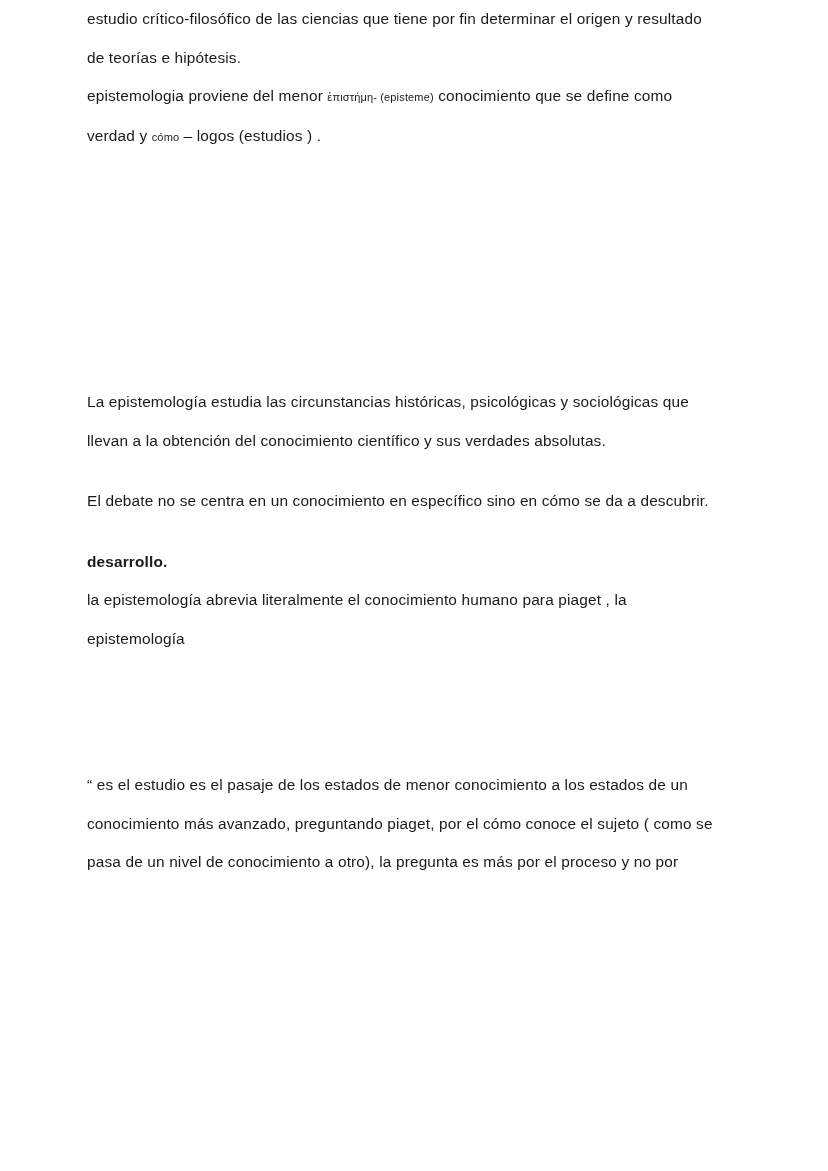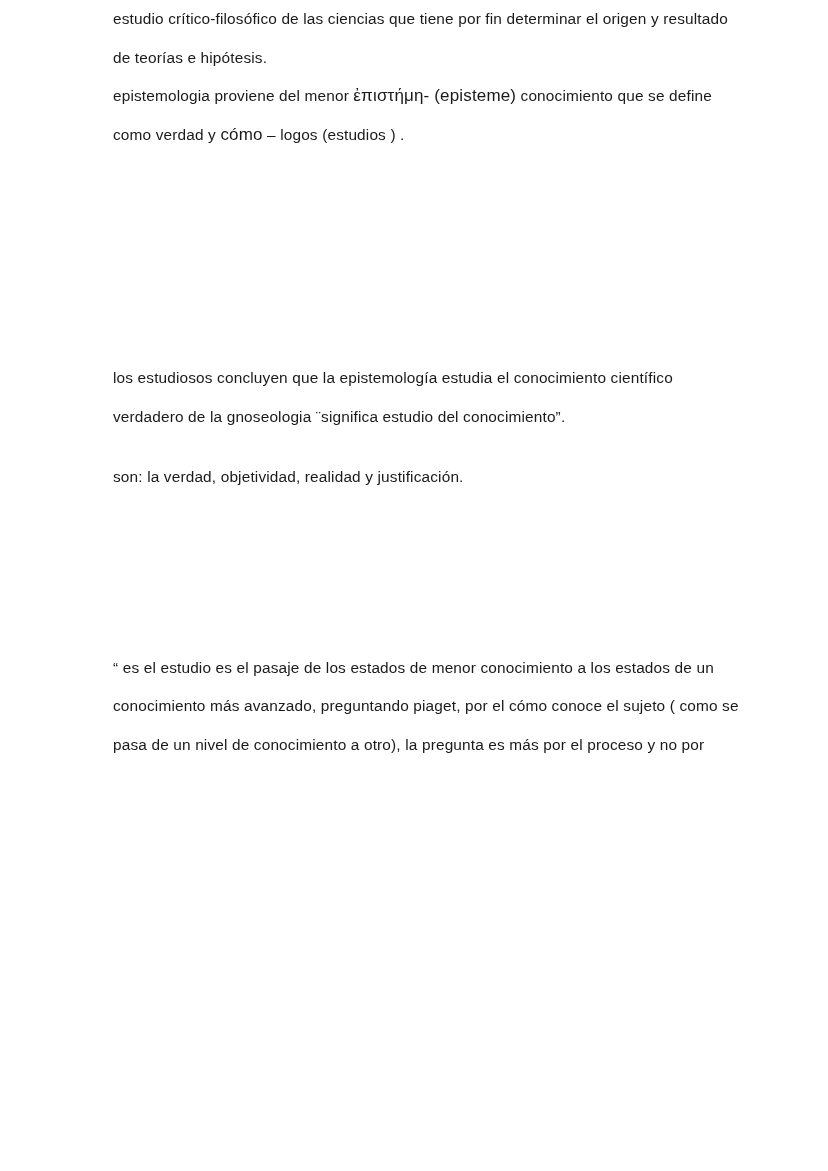"estudio crítico-filosófico de las" .doc-body { left: 113px -> 87px }
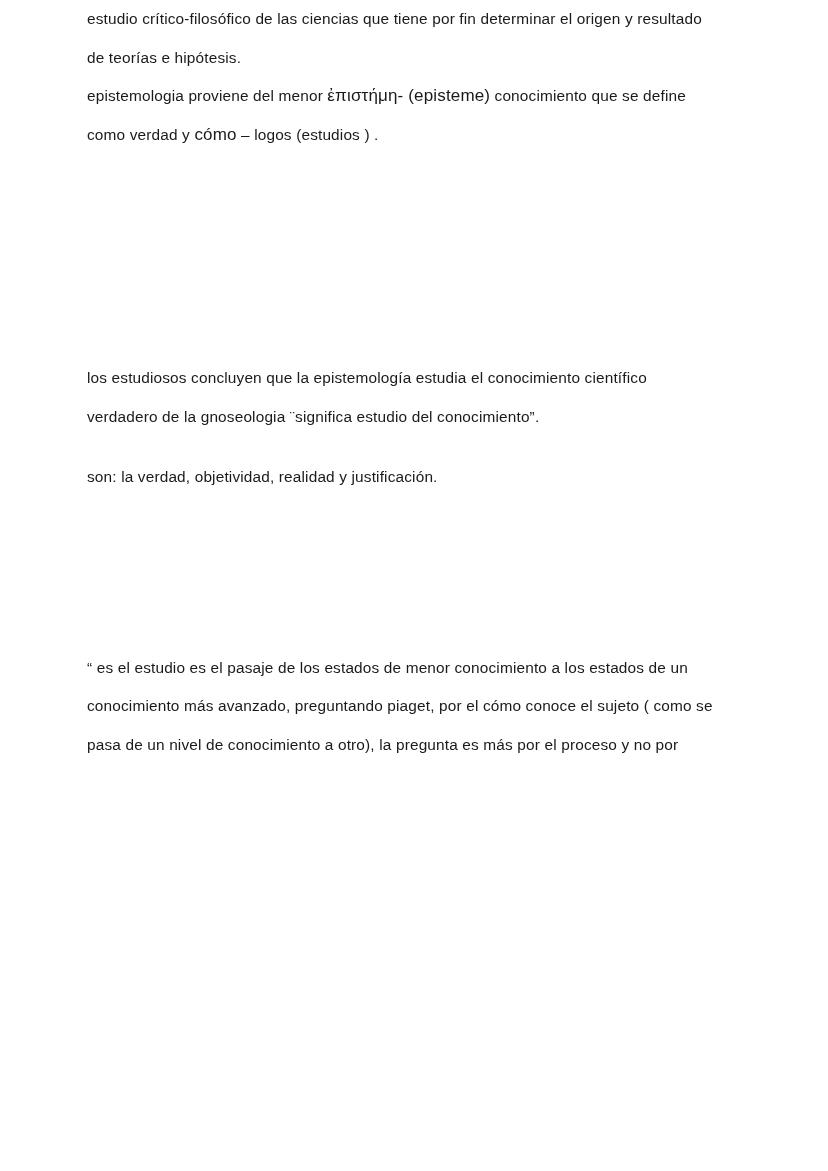"ἐπιστήμη- (episteme)" .greek-small { font-size: 17px -> 11px }
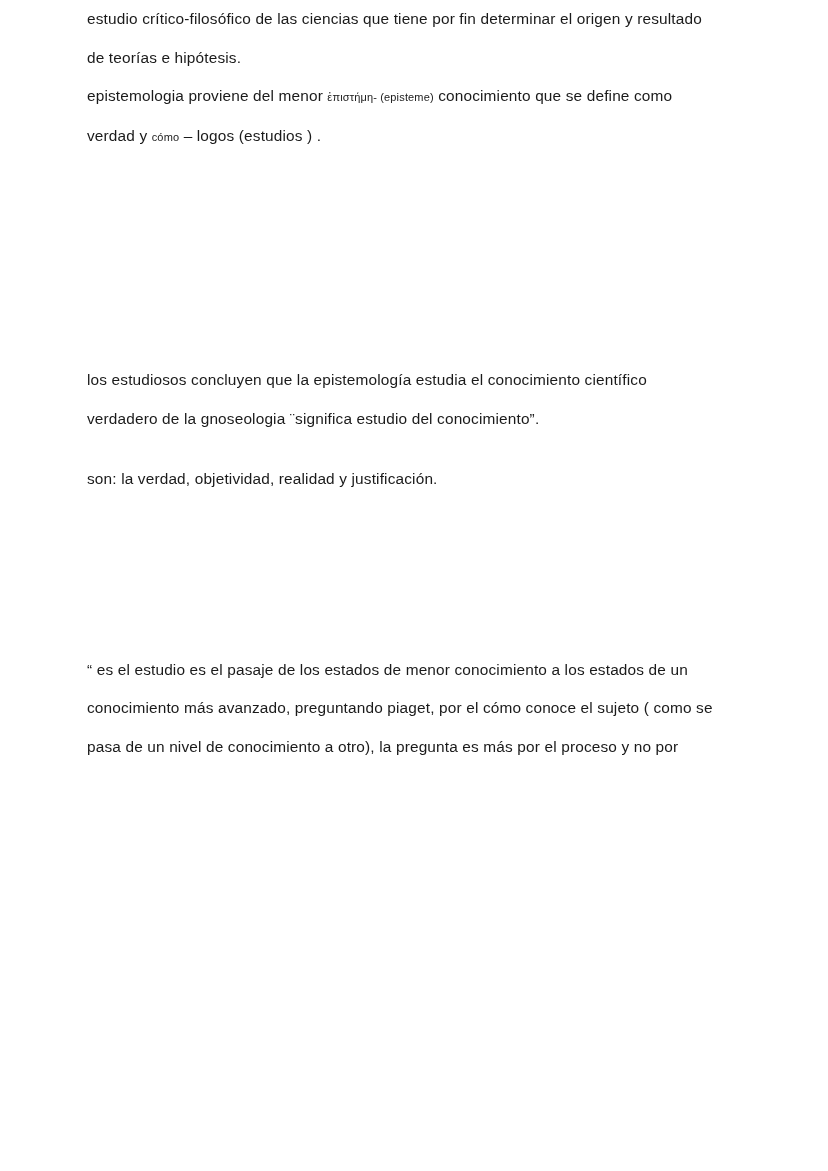"los estudiosos concluyen que la" p { html: <p> <span>los estudiosos concluyen que la epistemología estudia el conocimiento científico verdadero de la gnoseologia ¨significa estudio del conocimiento”.</span> </p> -> none }
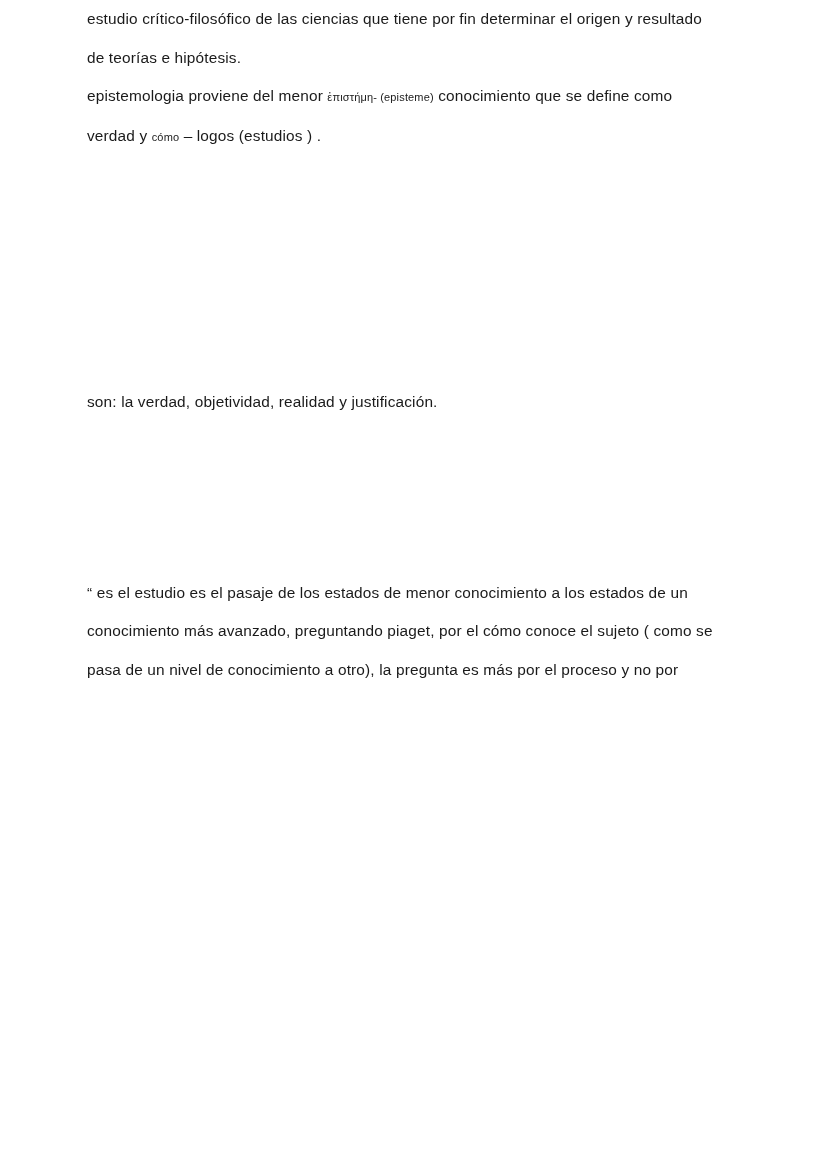"La epistemología estudia las" p { html: none -> <p> <span>La epistemología estudia las circunstancias históricas, psicológicas y sociológicas que llevan a la obtención del conocimiento científico y sus verdades absolutas.</span> </p> }
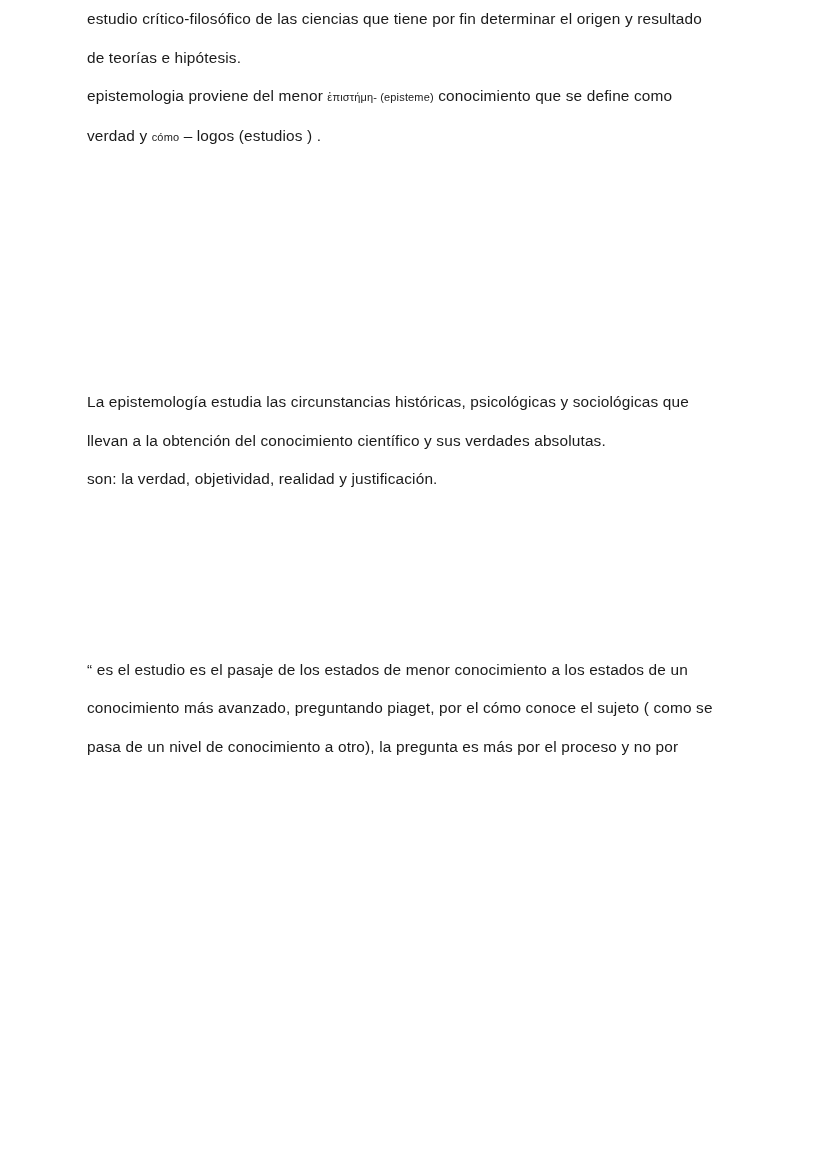"son: la verdad, objetividad, realidad" p { html: <p> <span>son: la verdad, objetividad, realidad y justificación.</span> </p> -> none }
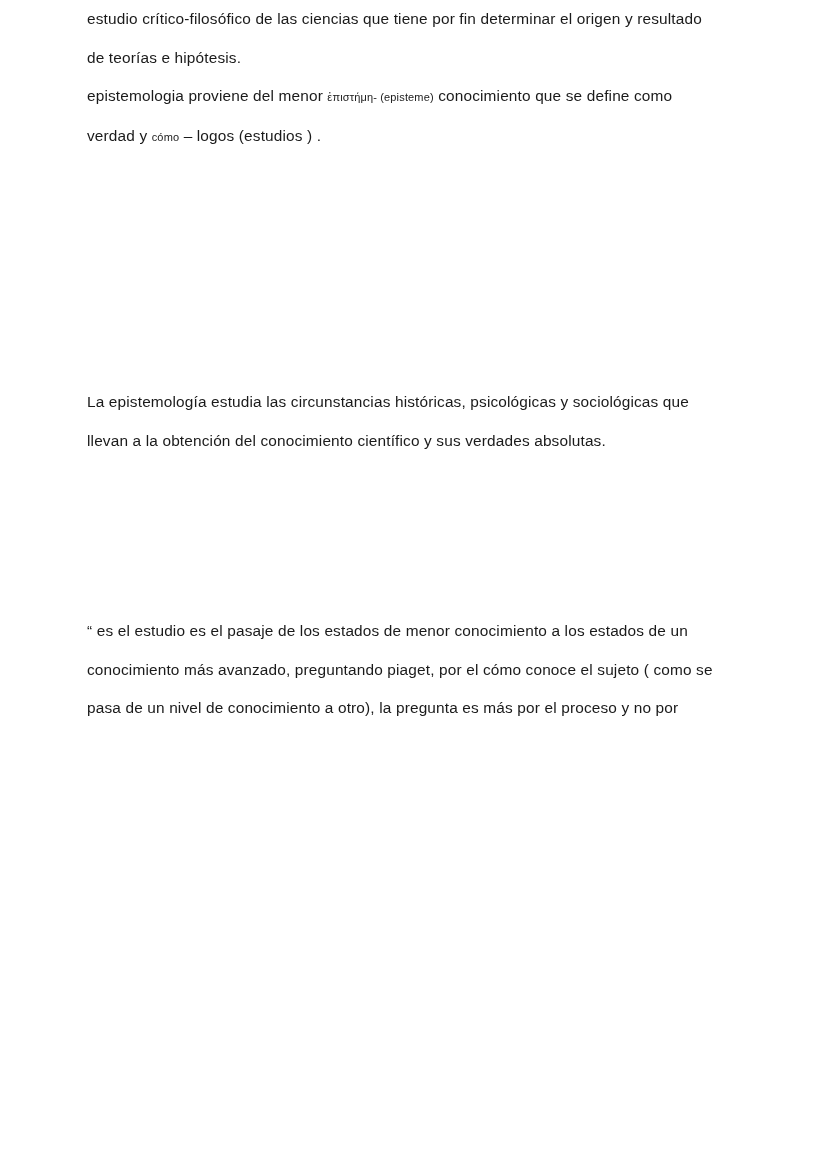"El debate no se centra" p { html: none -> <p> <span>El debate no se centra en un conocimiento en específico sino en cómo se da a descubrir.</span> </p> }
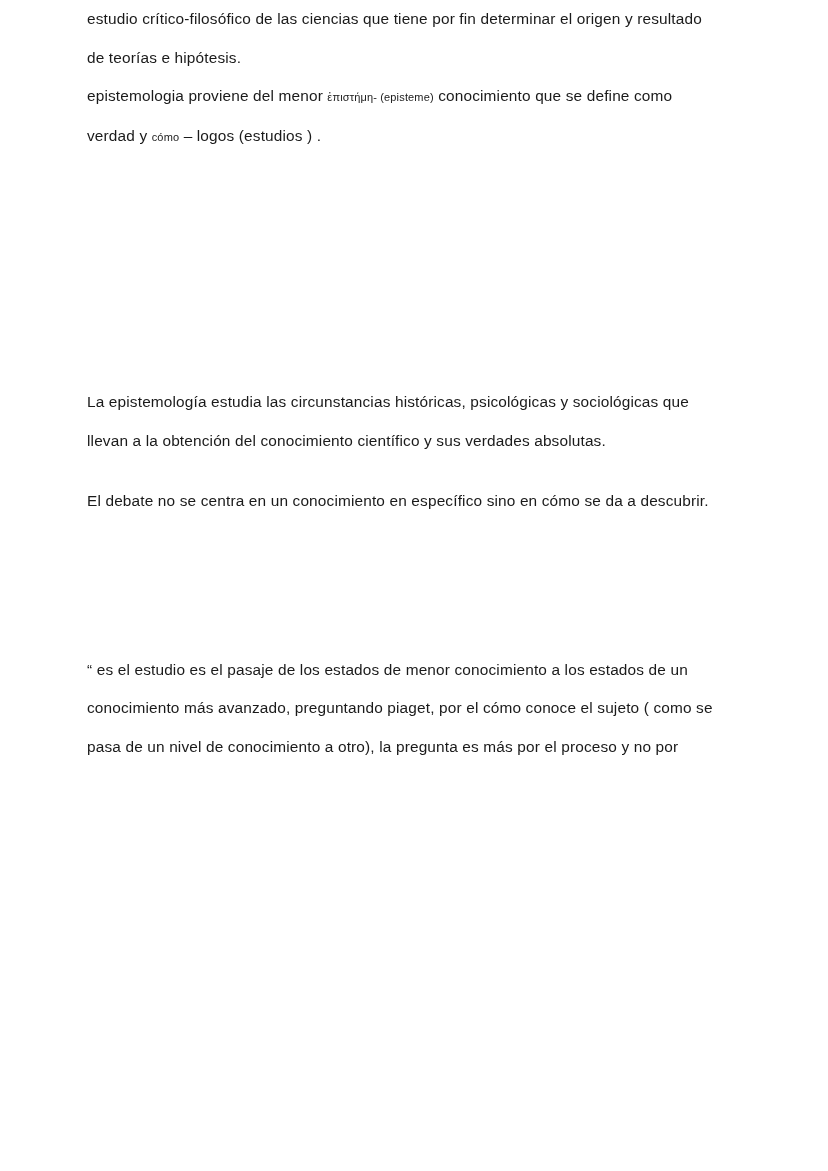"desarrollo." p.bold { html: none -> <p> <span>desarrollo.</span> </p> }
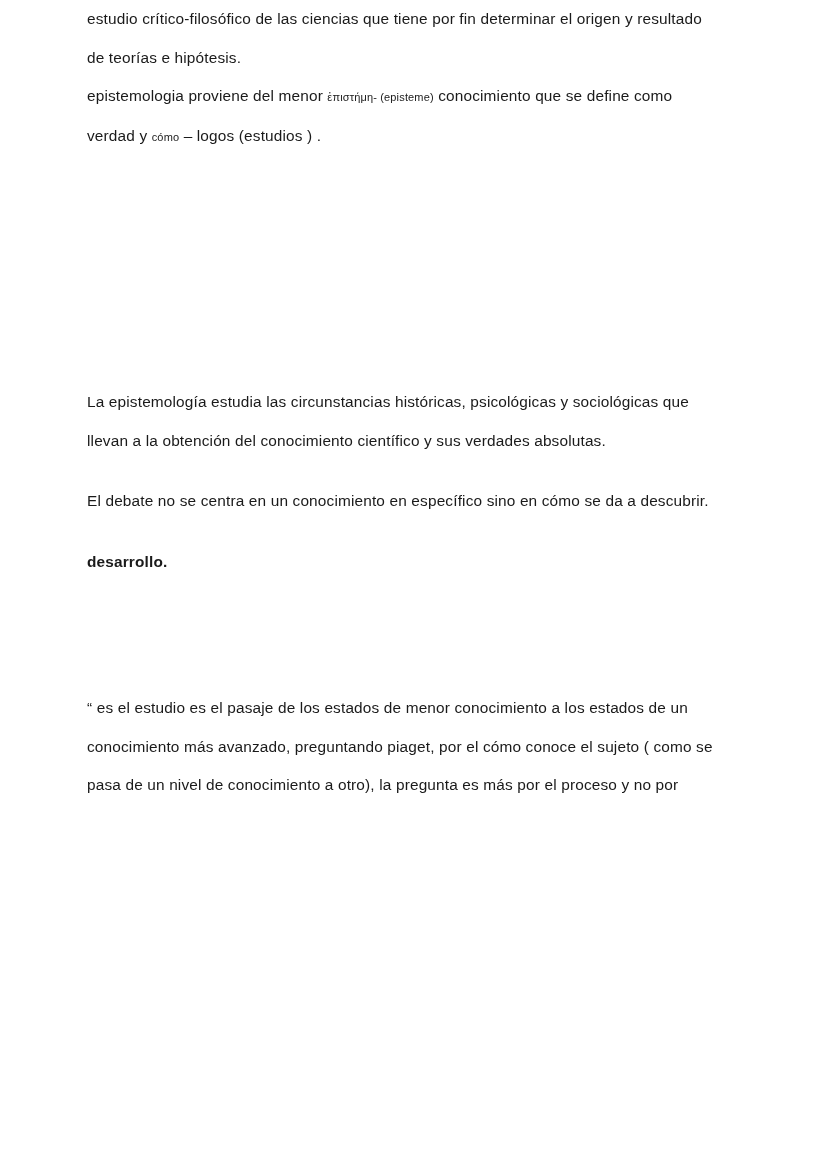"la epistemología abrevia literalmente el" p { html: none -> <p> <span>la epistemología abrevia literalmente el conocimiento humano para piaget , la epistemología</span> </p> }
